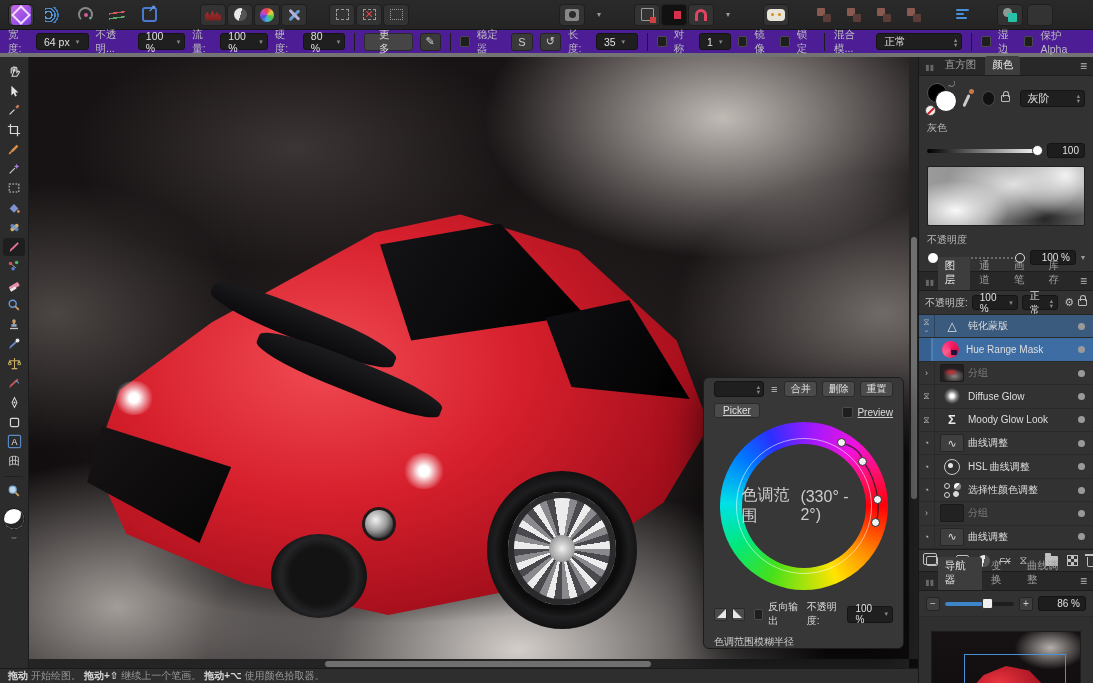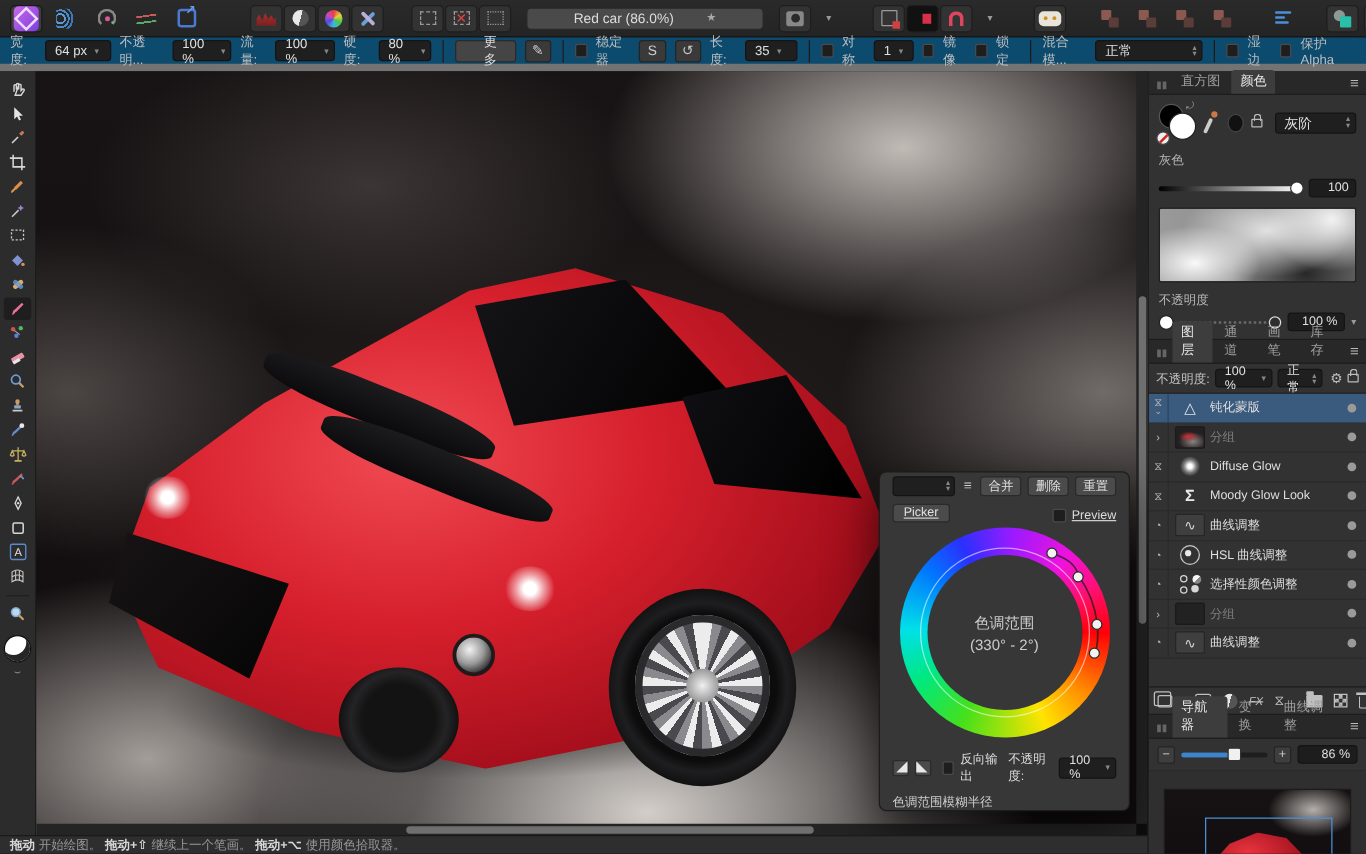"Red car (86.0%)" div.pill { html: <div> <span>Red car (86.0%)</span> <span>★</span> </div> -> none }
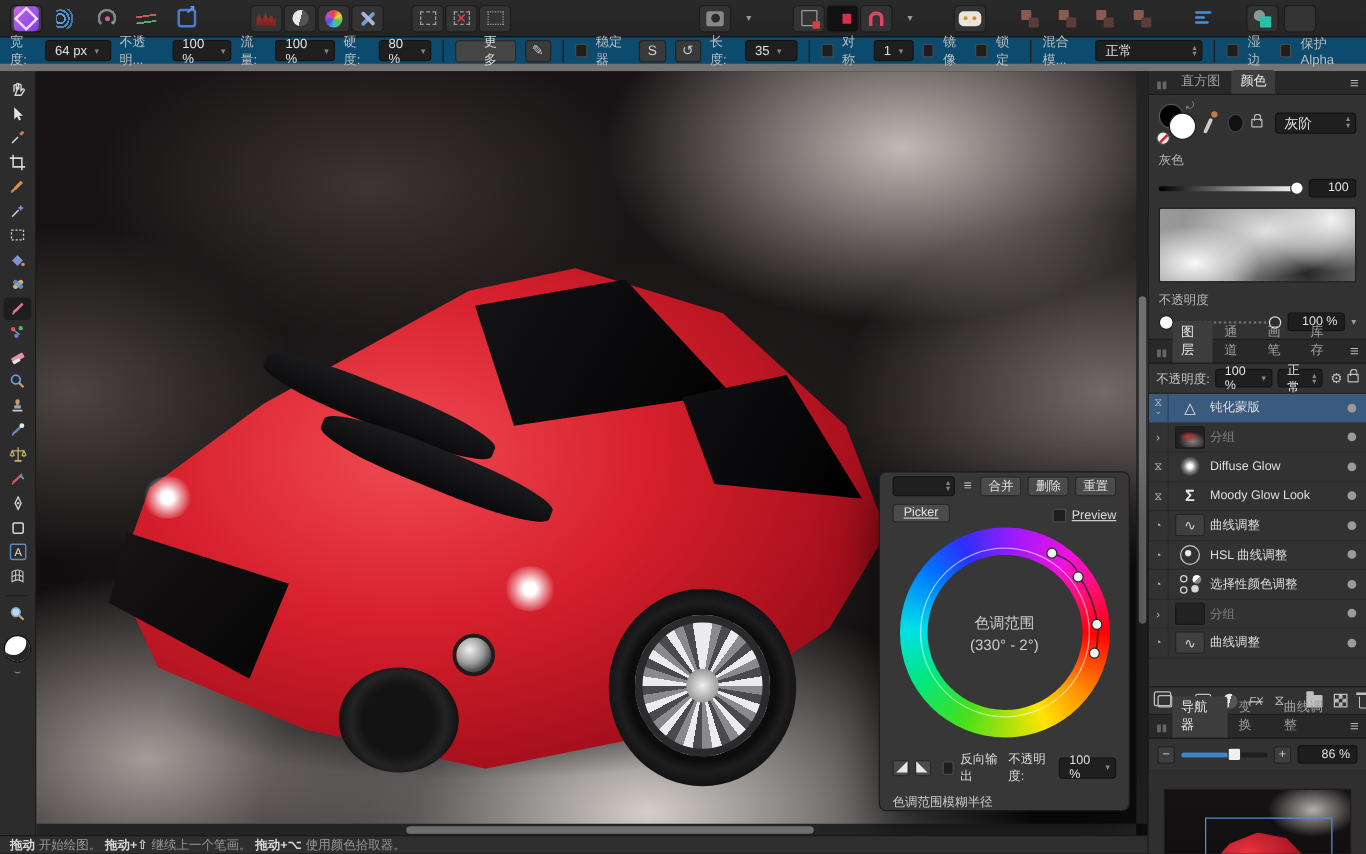"宽度:" .tb-ctx { background: #0c4a6e -> #4c1d95; border-bottom: 6px solid #737373 -> 4px solid #737373 }
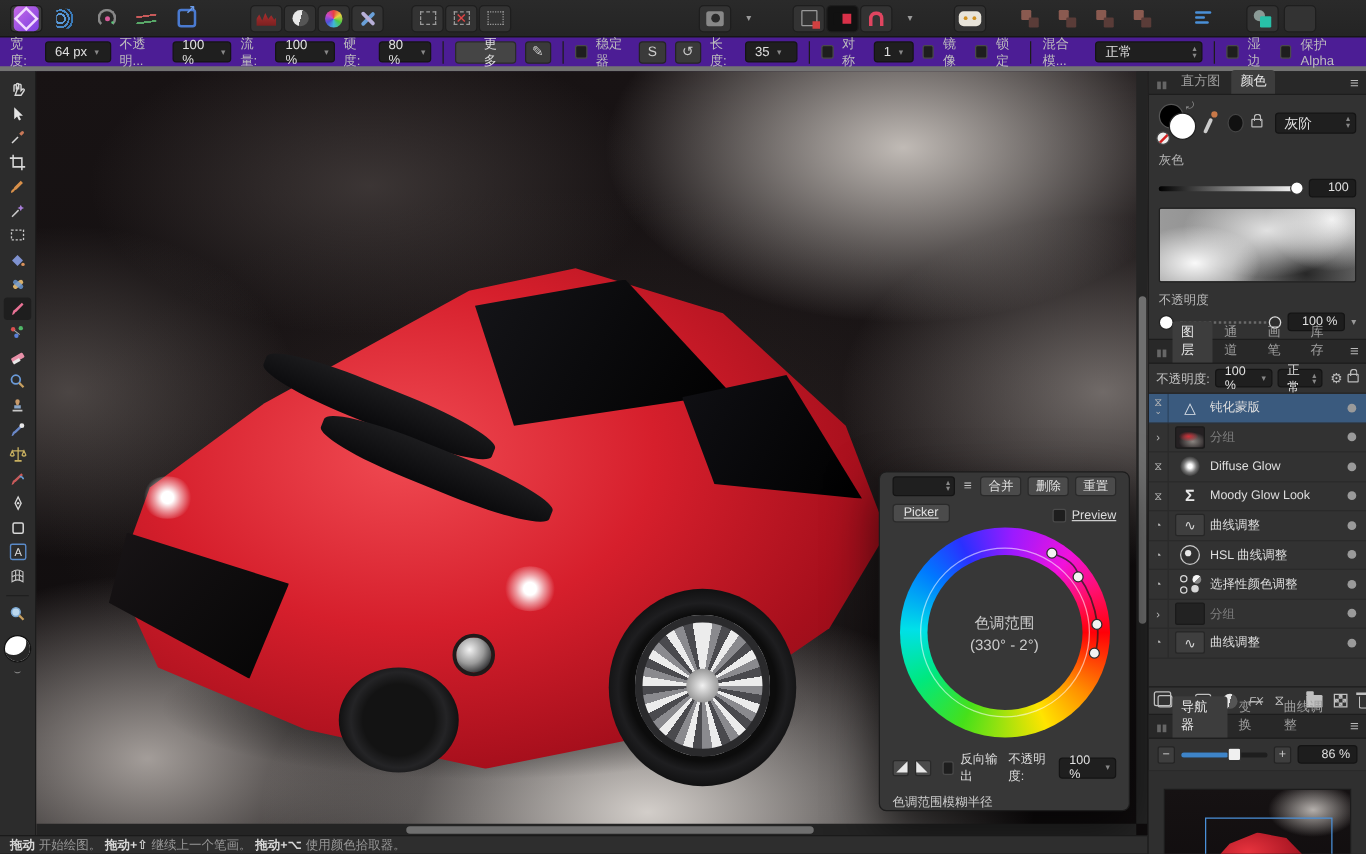"更多" .btn { text-align: right -> none }
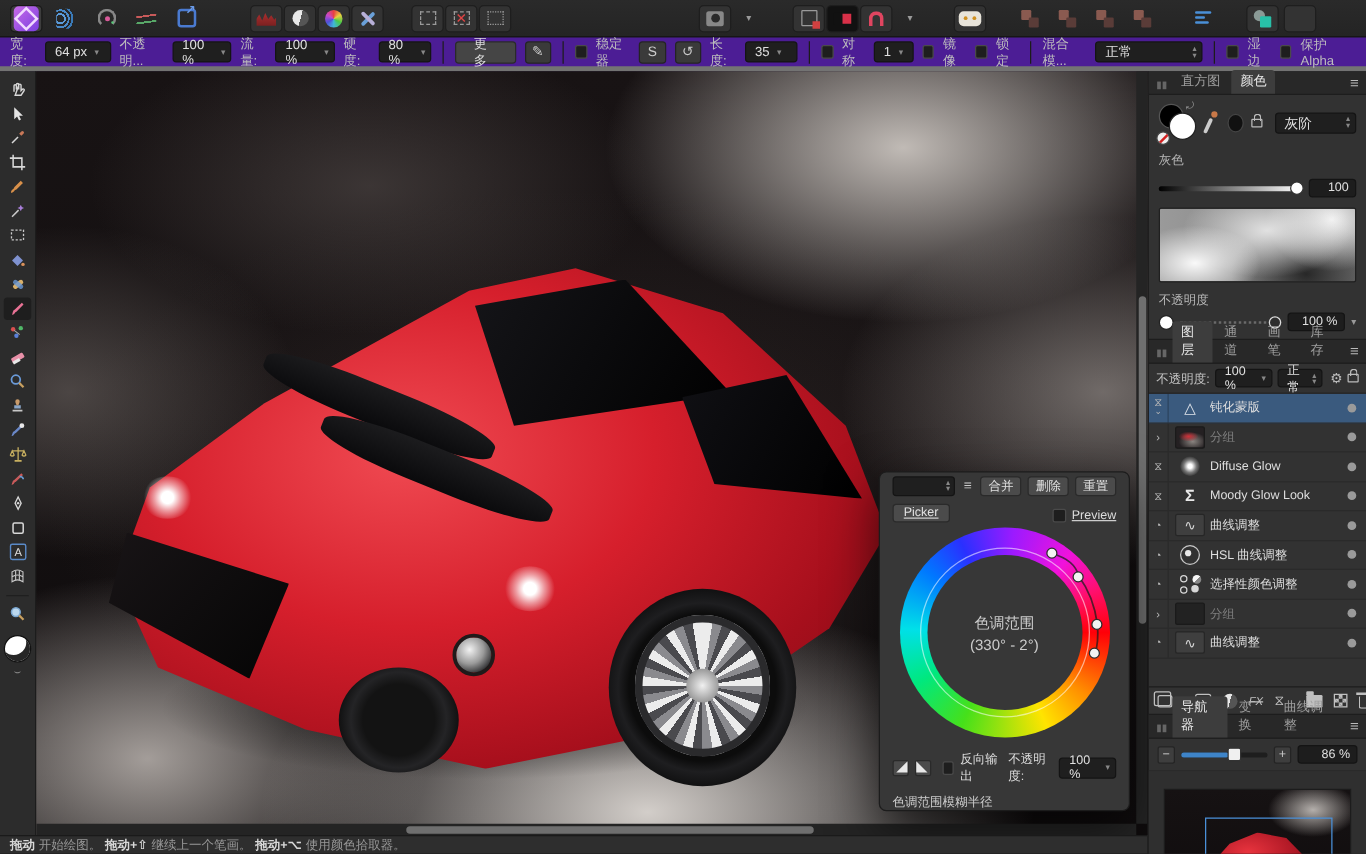"Hue Range Mask" div.lrow { html: none -> <div> <div></div> <div> <span></span> </div> <div>Hue Range Mask</div> <div></div> </div> }
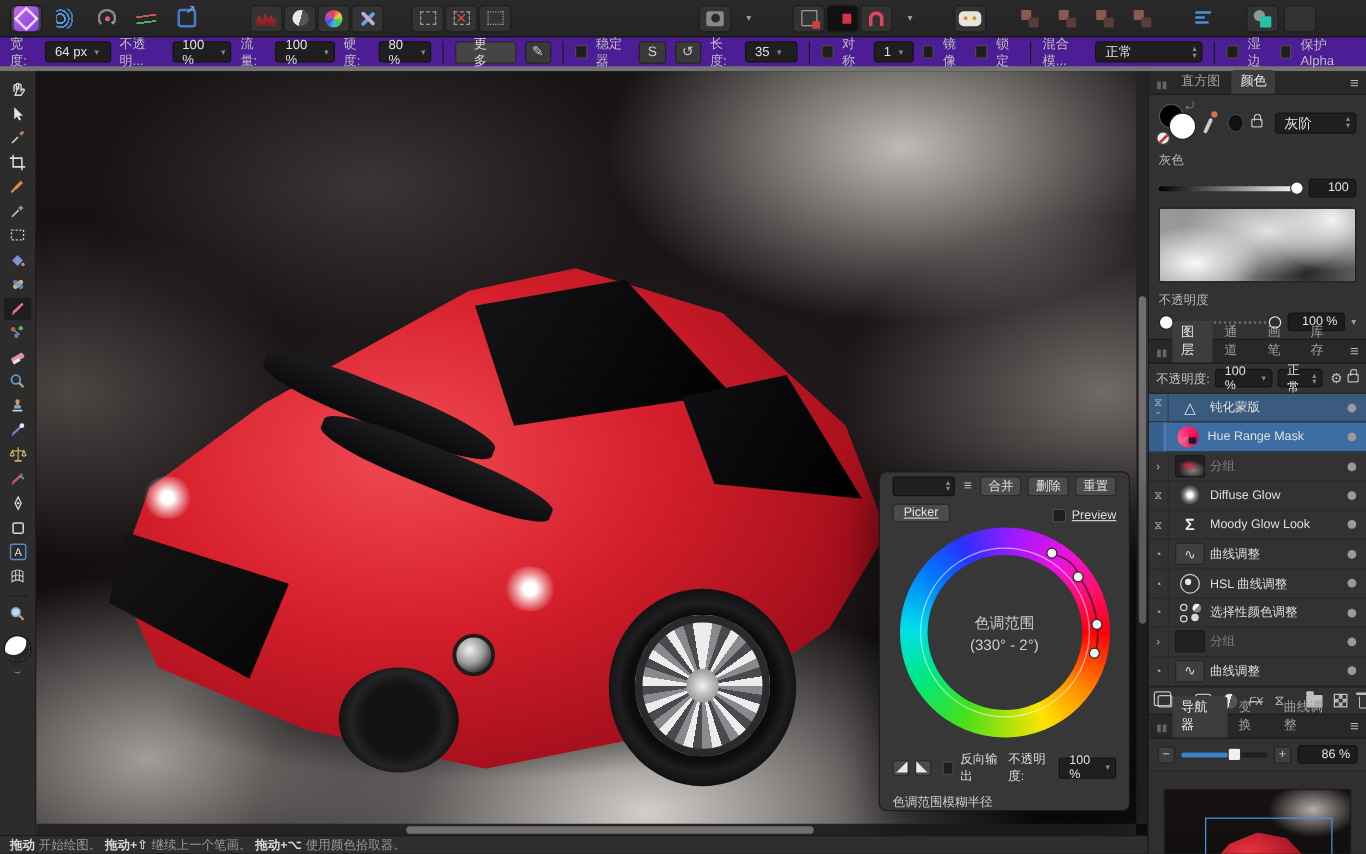"色调范围" .hue-hole { flex-direction: column -> row; font-size: 12px -> 16px }
